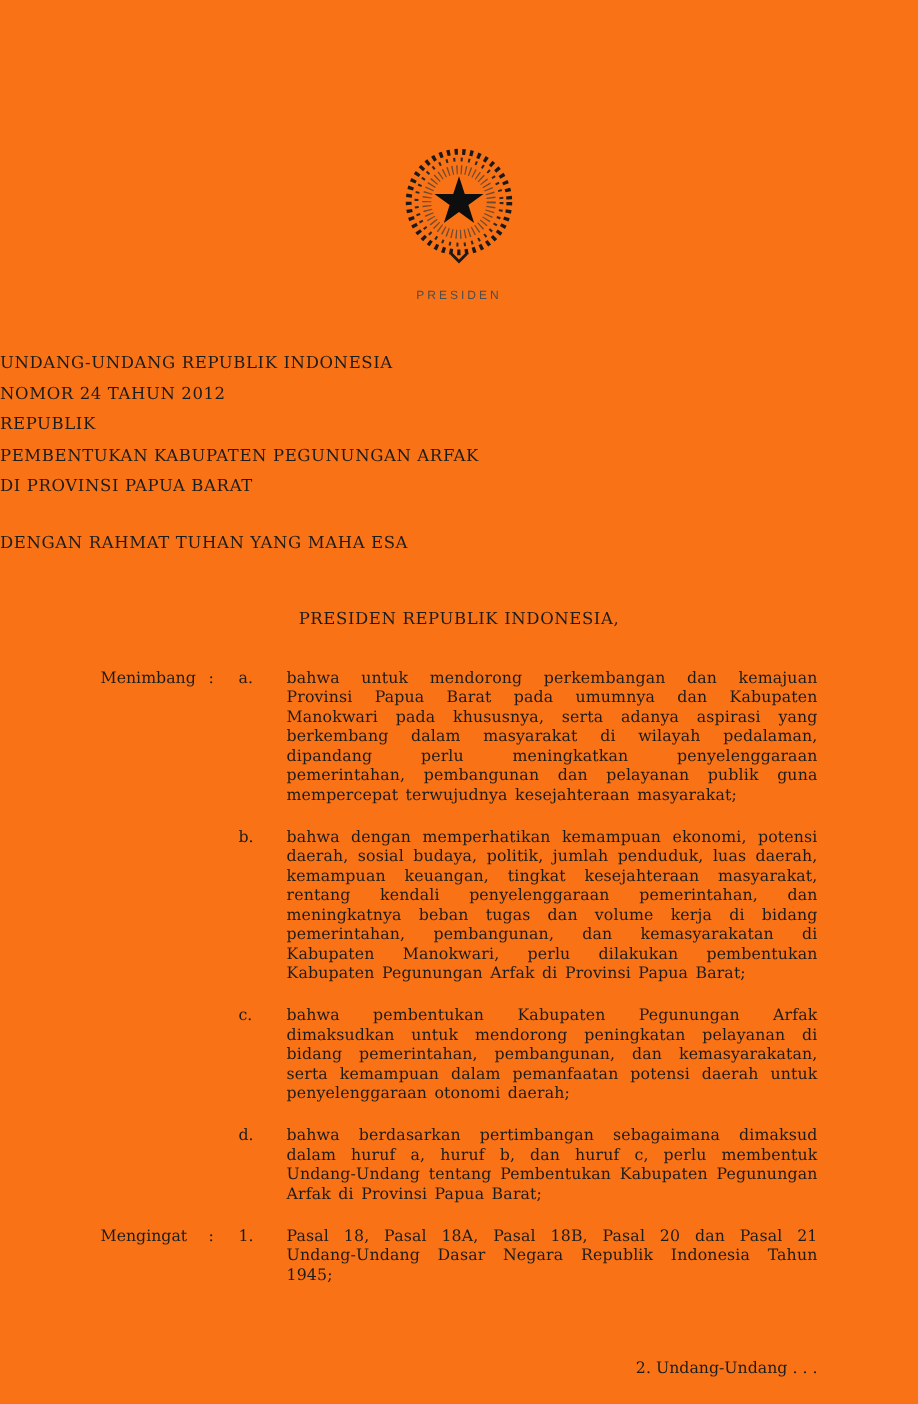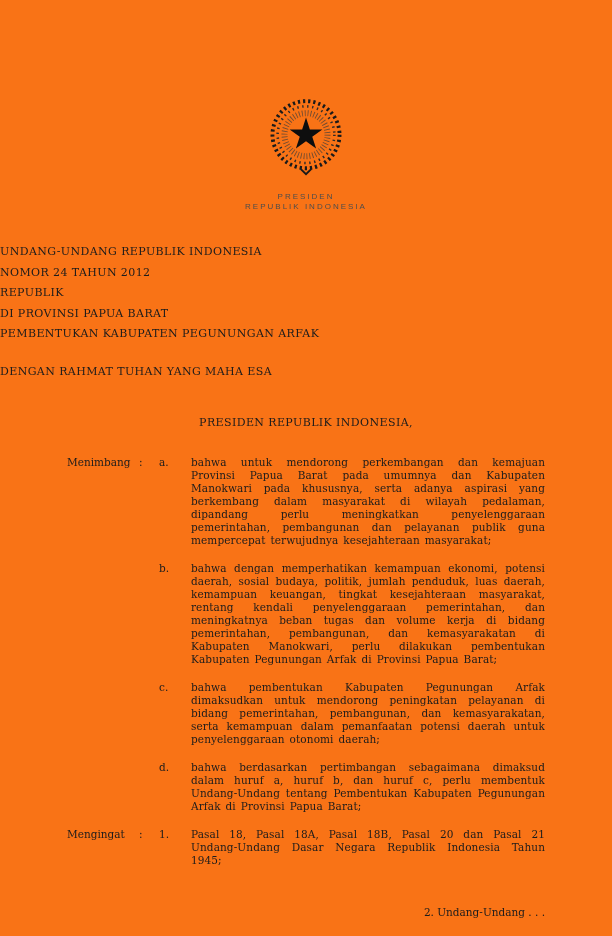"REPUBLIK INDONESIA" div { html: <div>REPUBLIK INDONESIA</div> -> none }
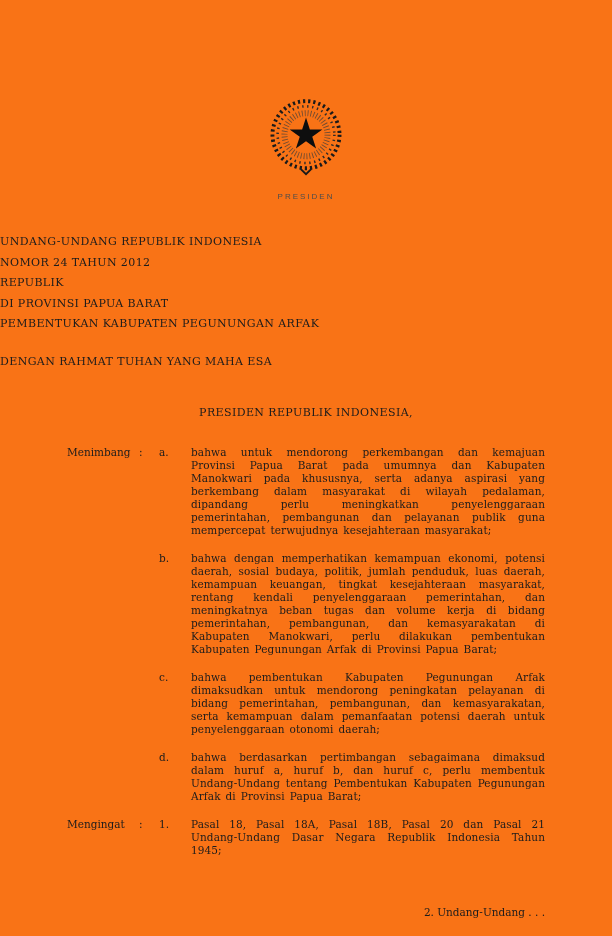"DI PROVINSI PAPUA BARAT" div.t-line { order: before "PEMBENTUKAN KABUPATEN PEGUNUNGAN ARFAK" -> after "PEMBENTUKAN KABUPATEN PEGUNUNGAN ARFAK" }
